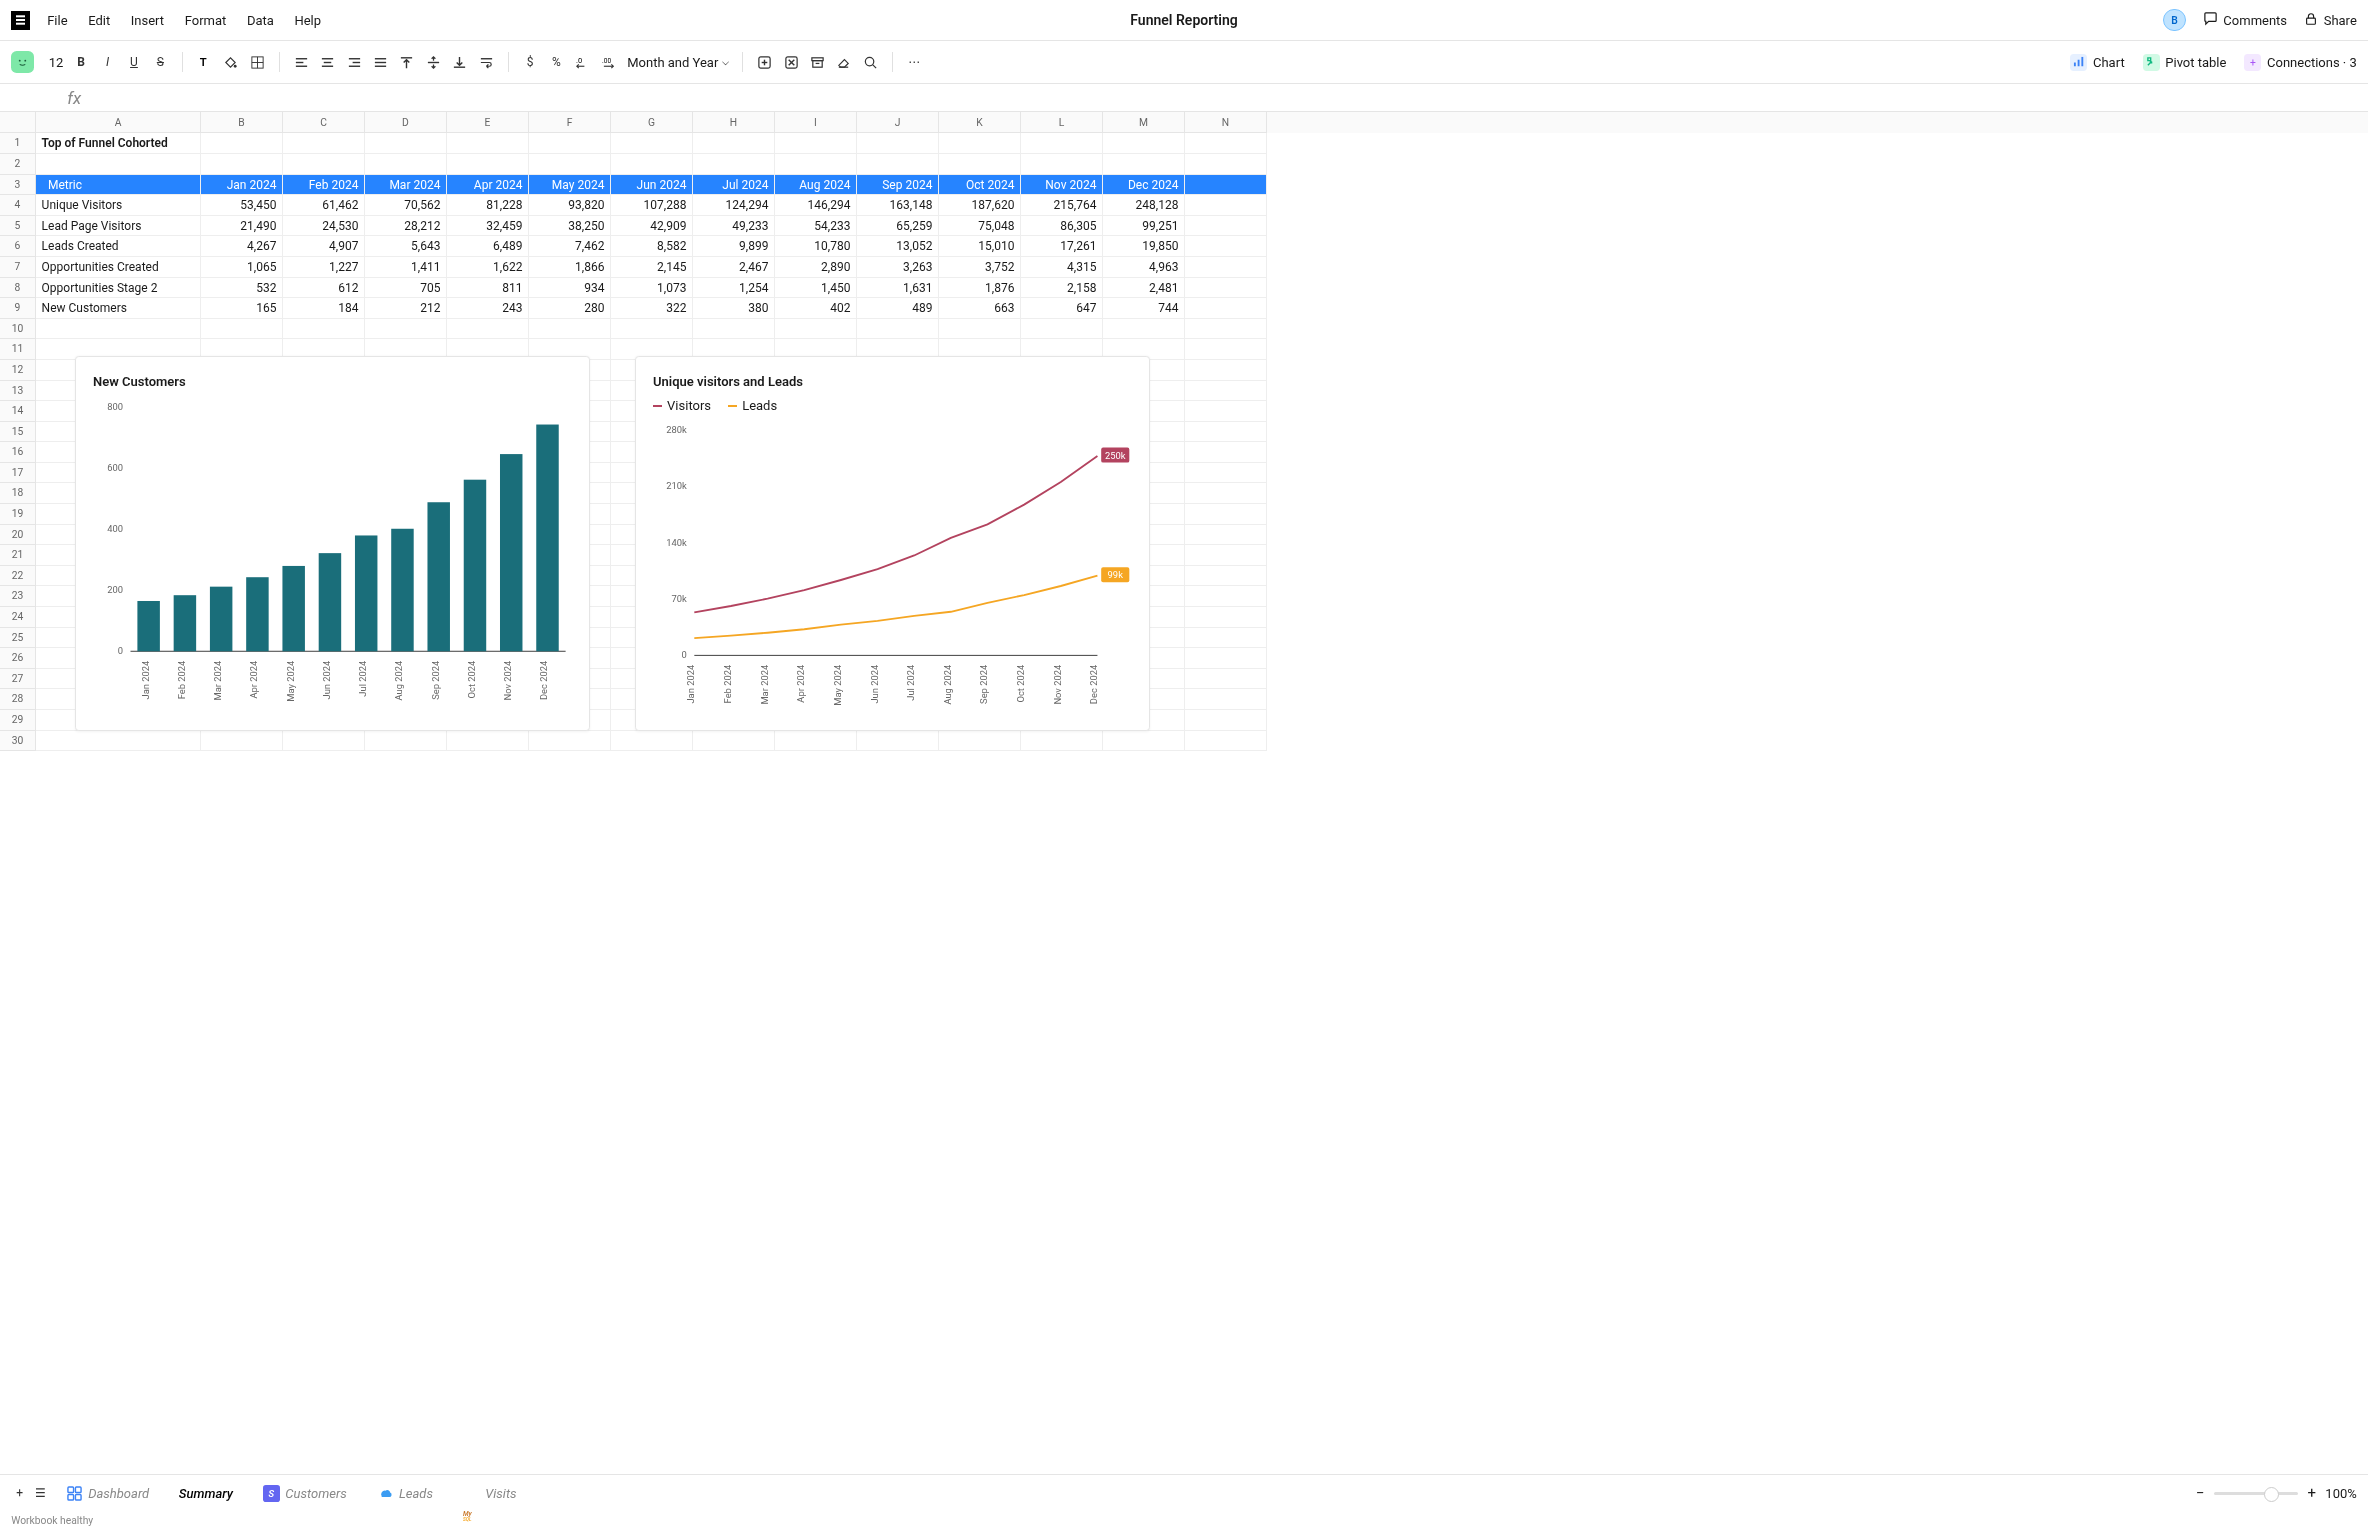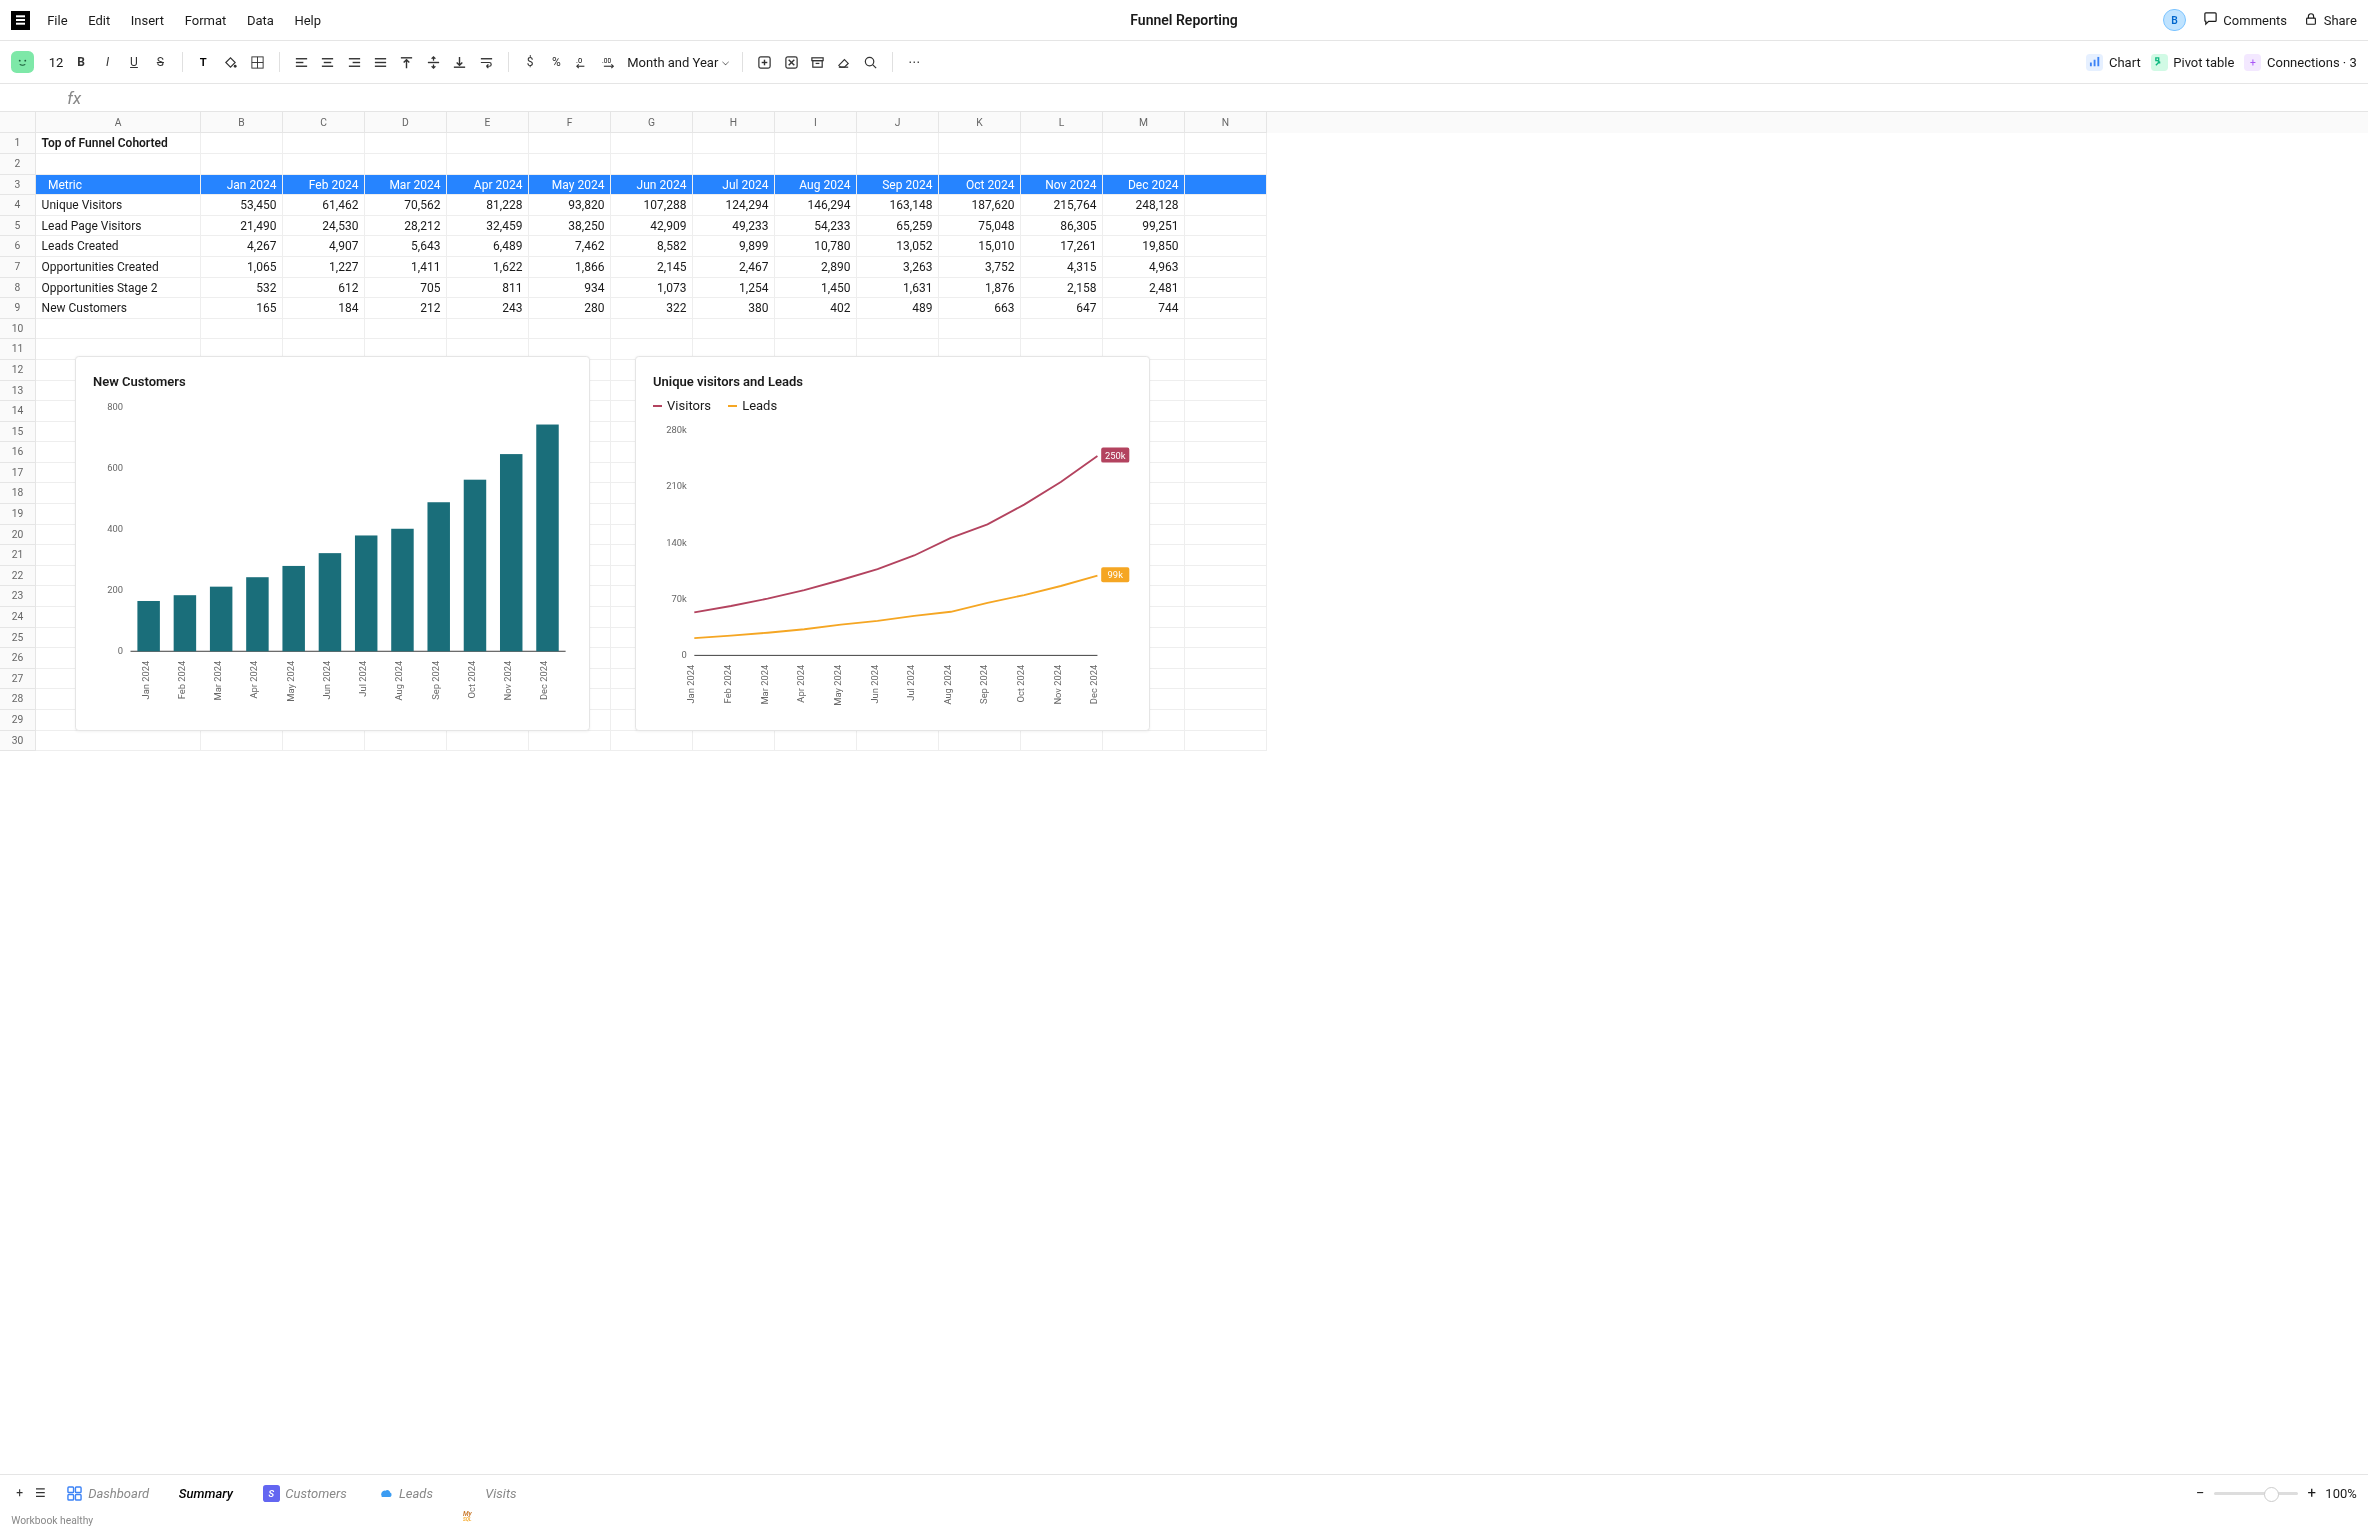"Chart" .toolbar-right { gap: 10px -> 18px }
